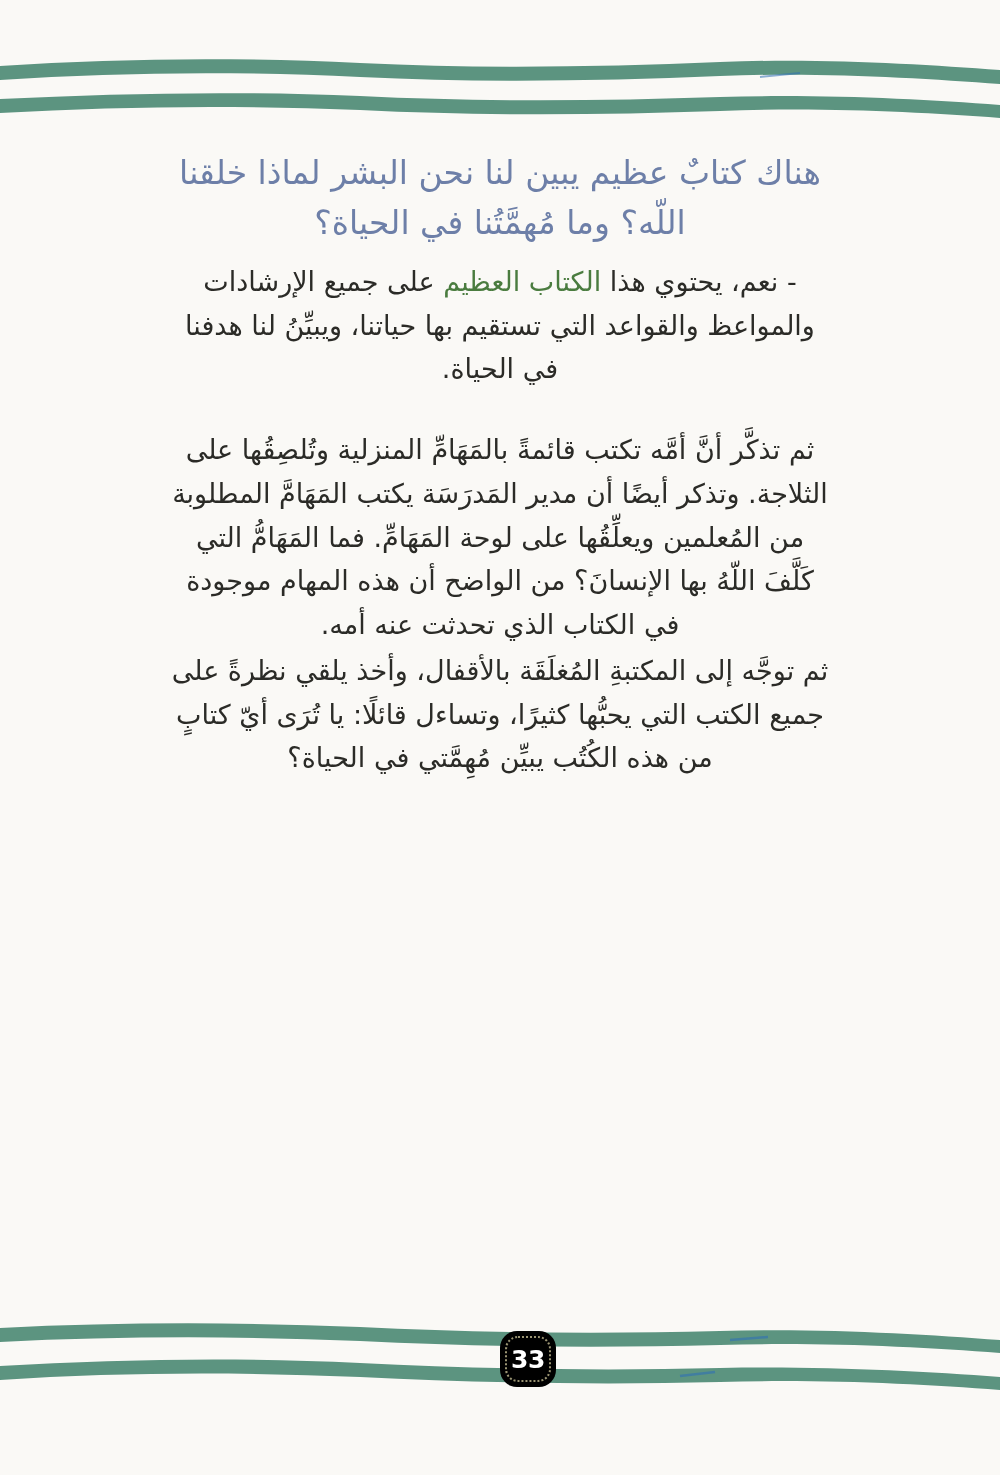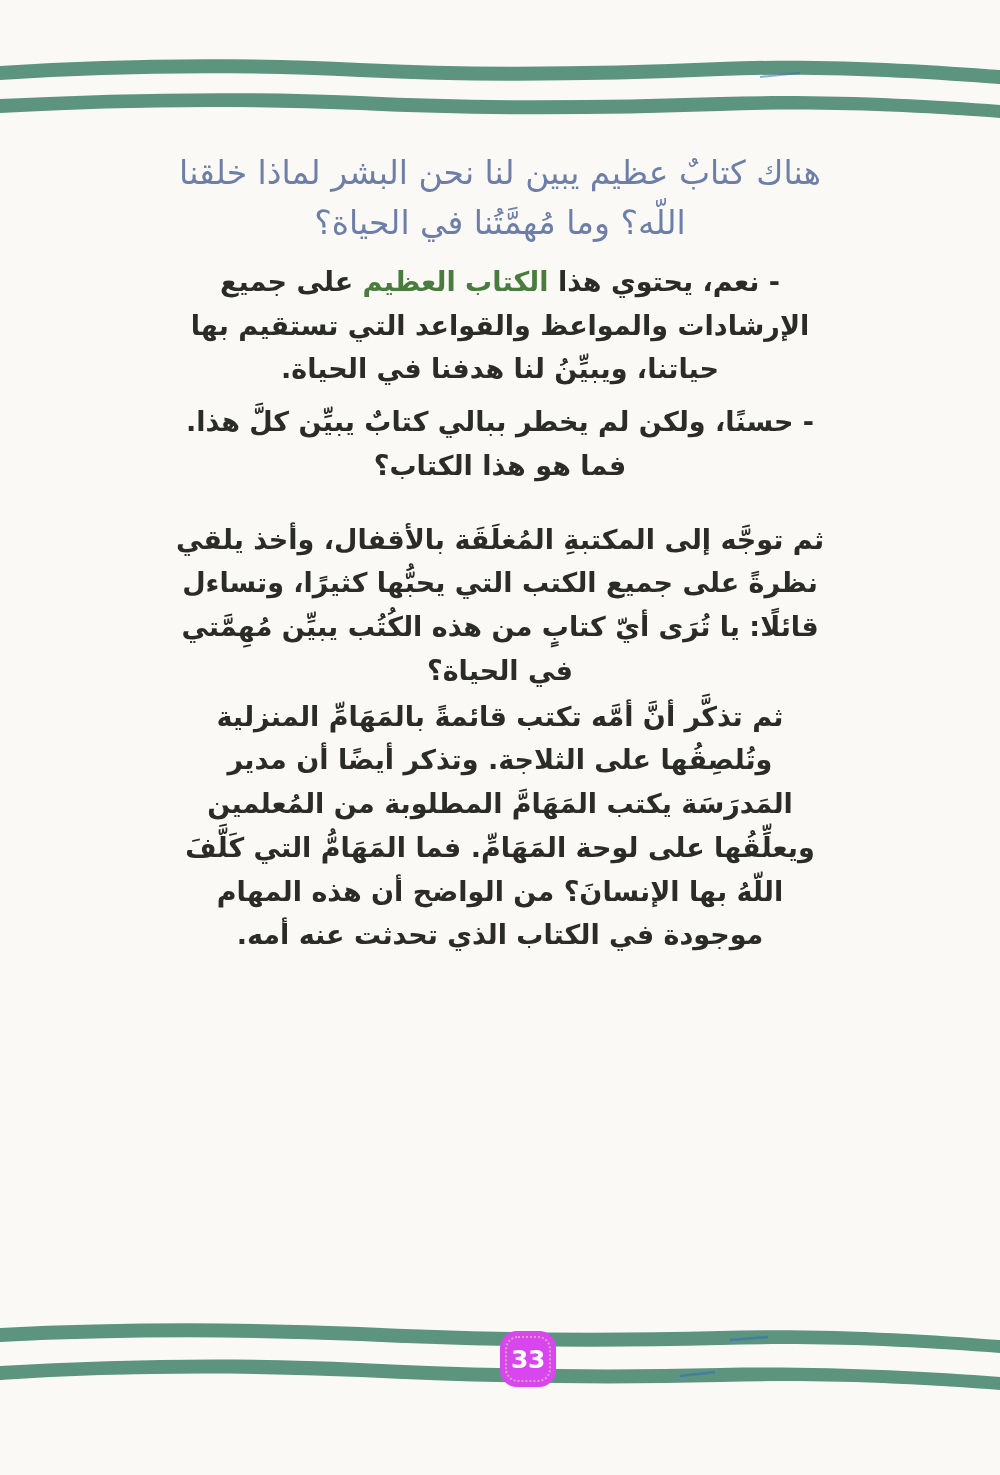"- نعم، يحتوي هذا الكتاب" .para { font-weight: 700 -> 400 }
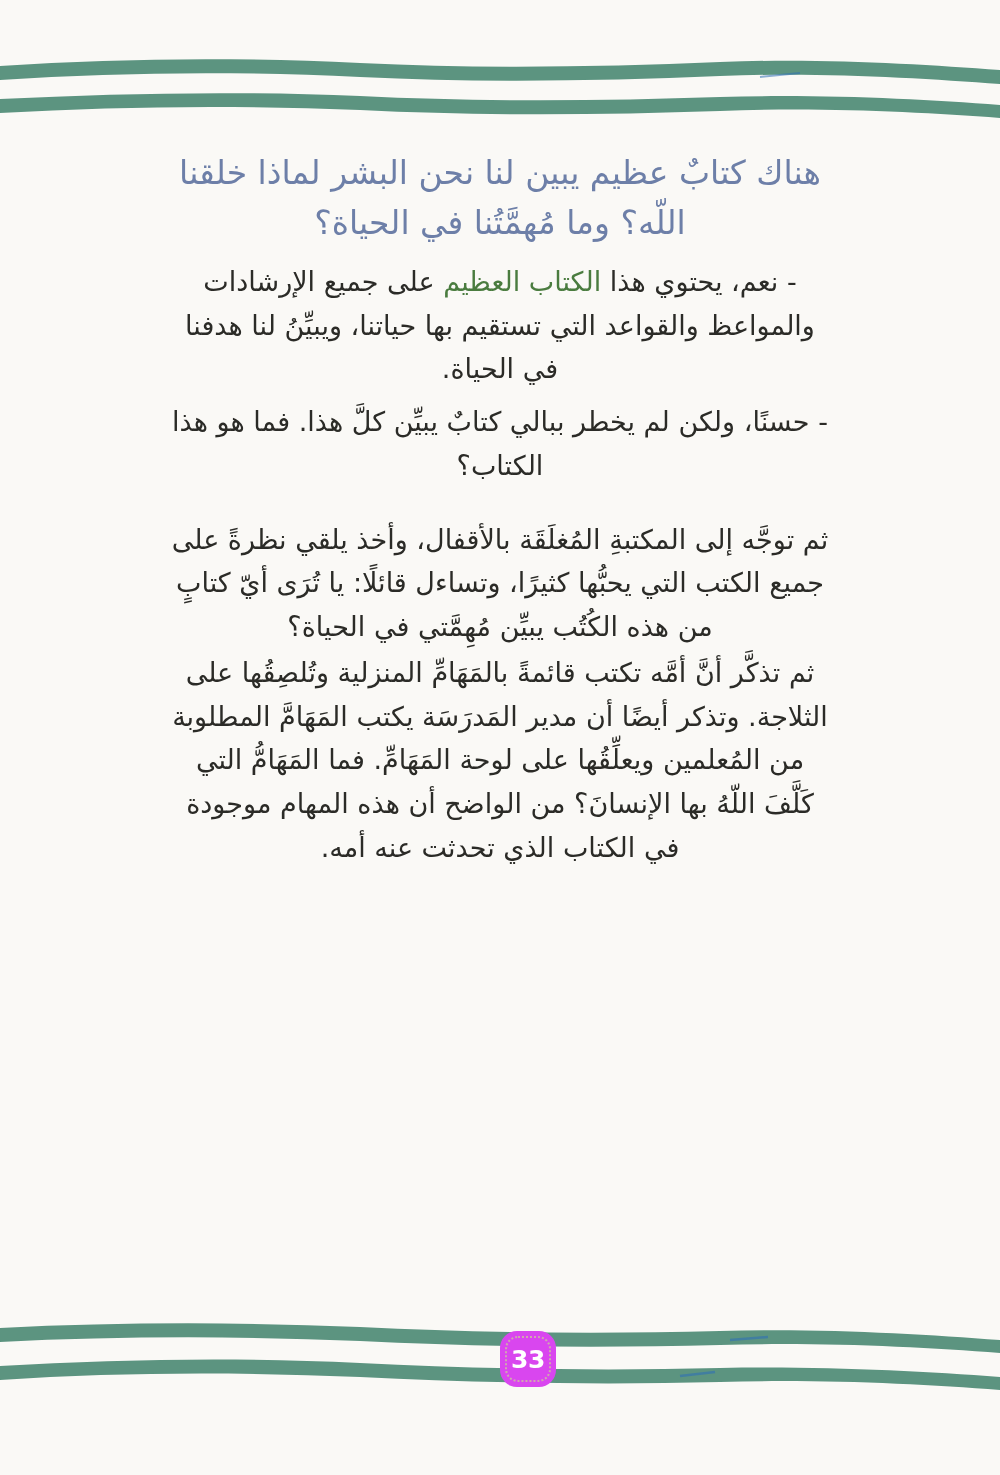"- حسنًا، ولكن لم يخطر" p.para { html: <p>- حسنًا، ولكن لم يخطر ببالي كتابٌ يبيِّن كلَّ هذا. فما هو هذا الكتاب؟</p> -> none }
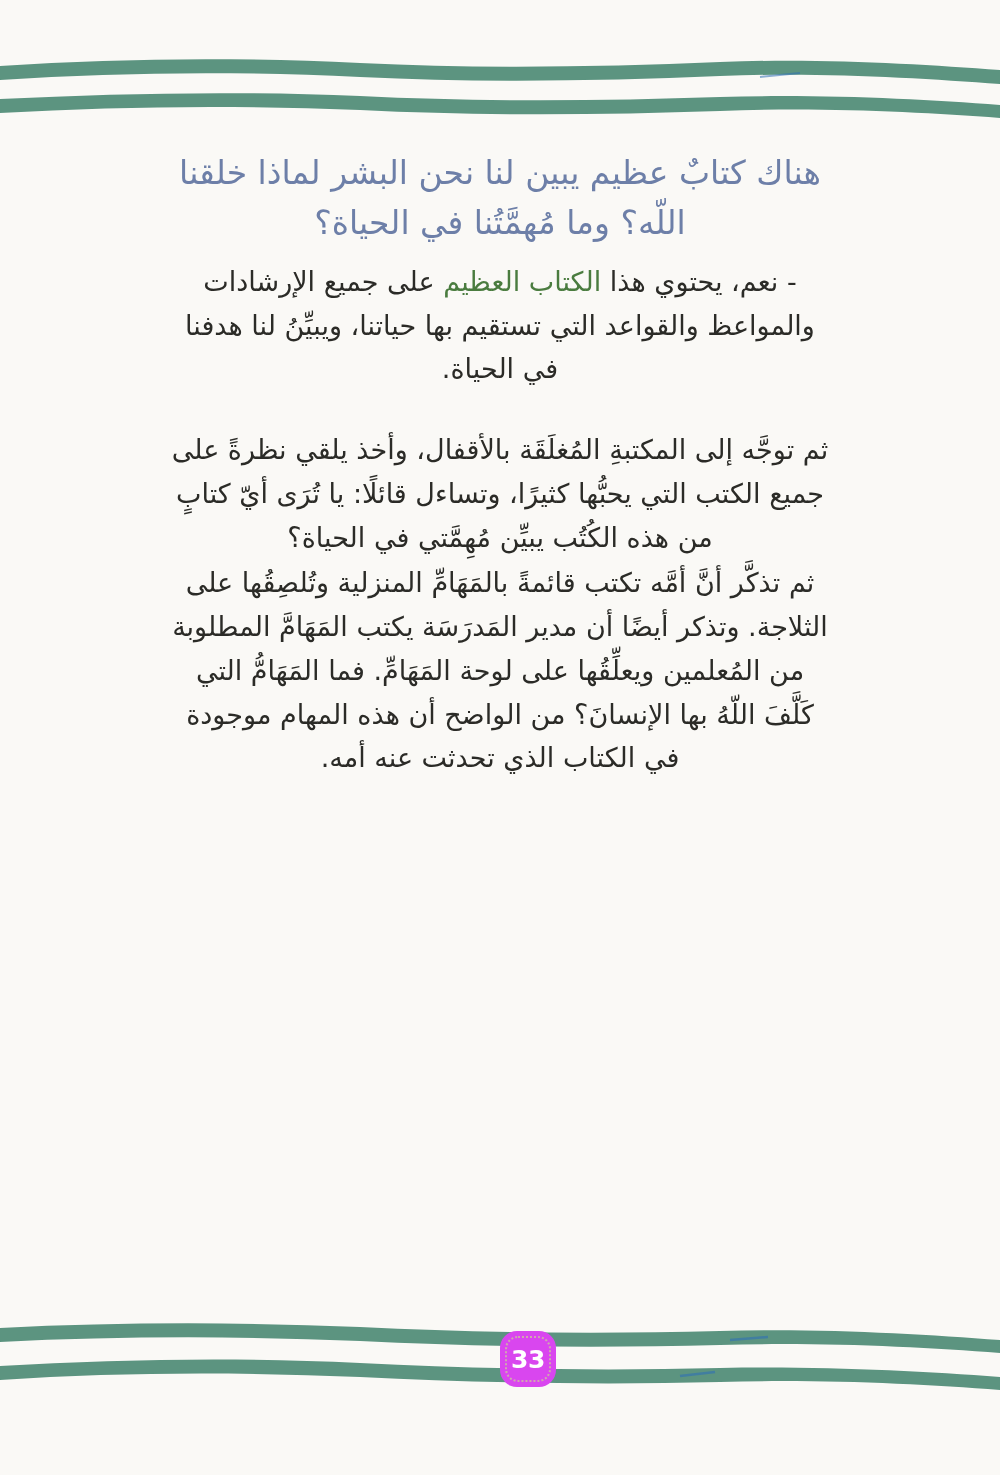"ثم توجَّه إلى المكتبةِ المُغلَقَة" p.para { order: before "ثم تذكَّر أنَّ أمَّه تكتب" -> after "ثم تذكَّر أنَّ أمَّه تكتب" }
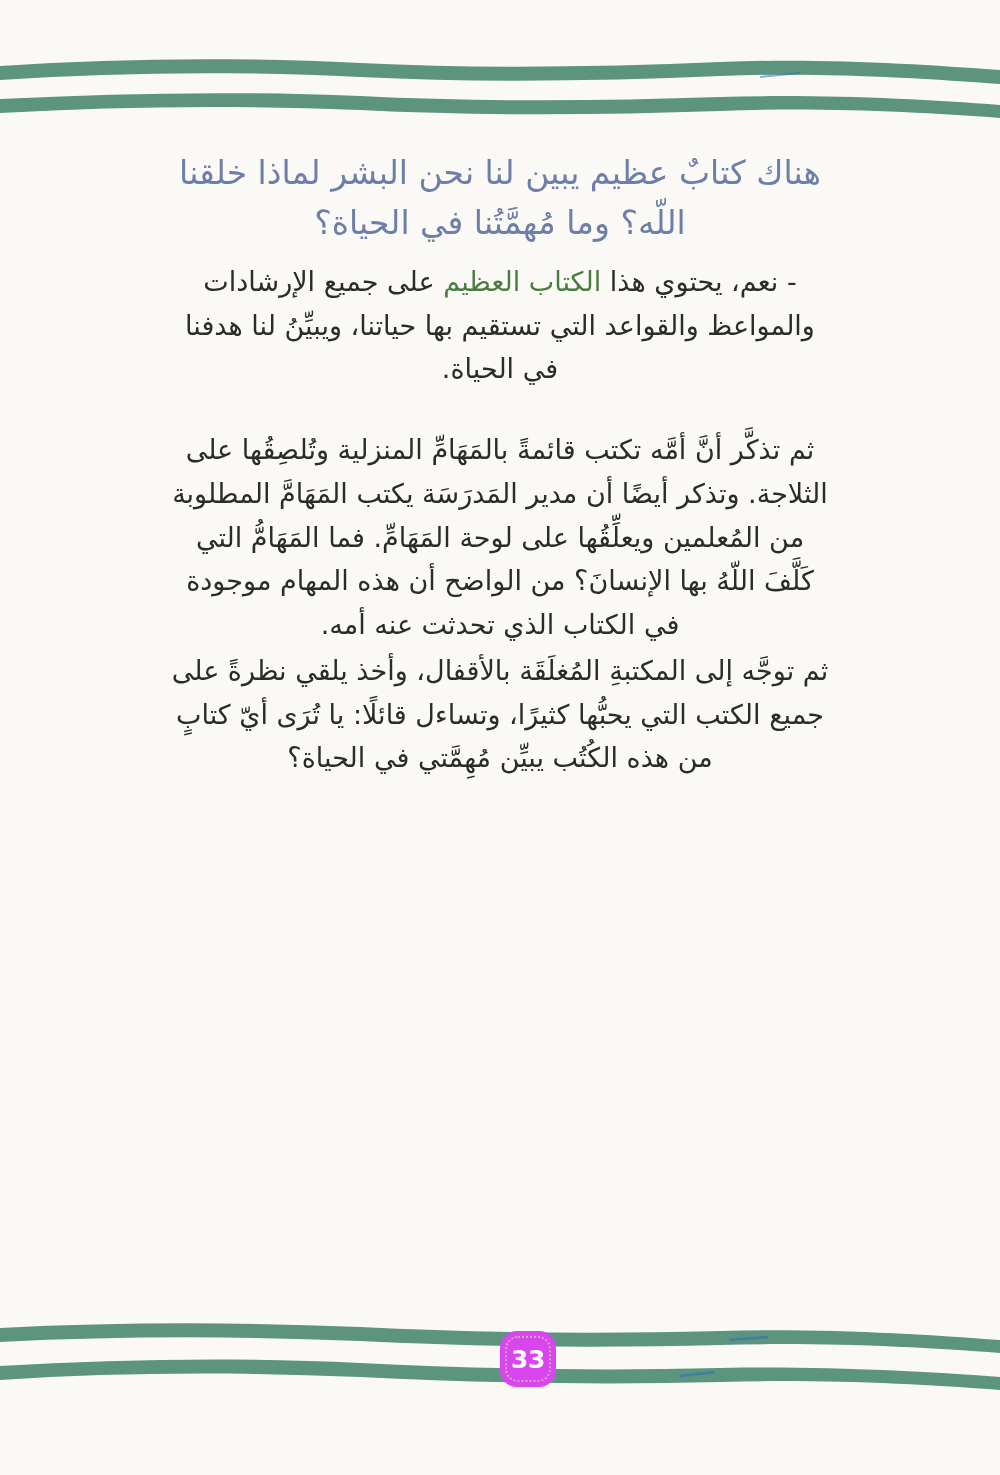"33" .page-badge { background: #d946ef -> #000000 }
